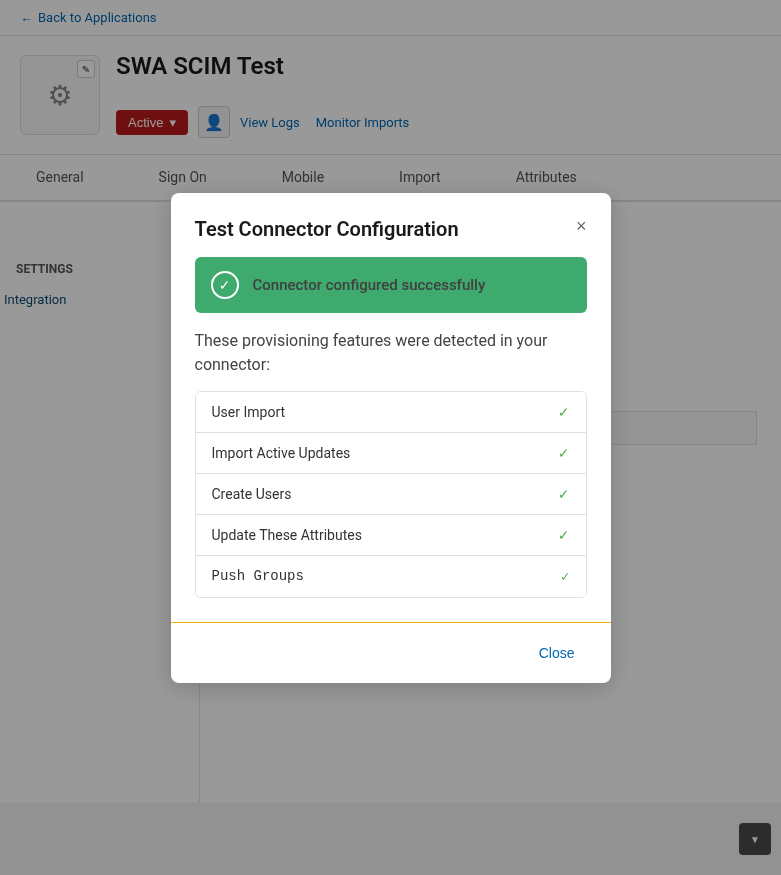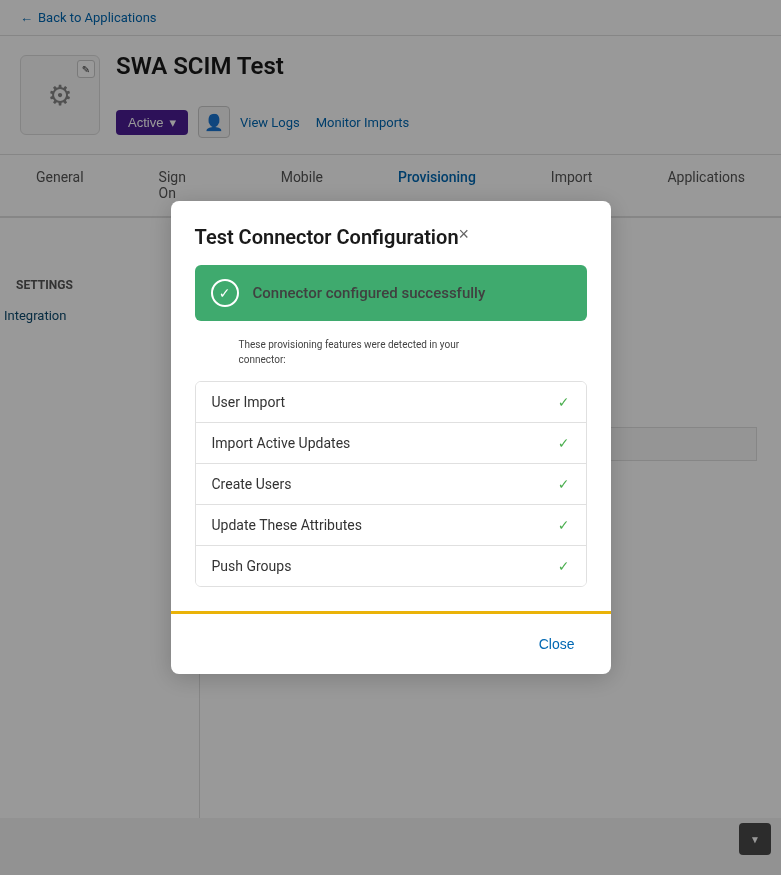"Active" .status-btn { background: #4c1d95 -> #b91c1c }
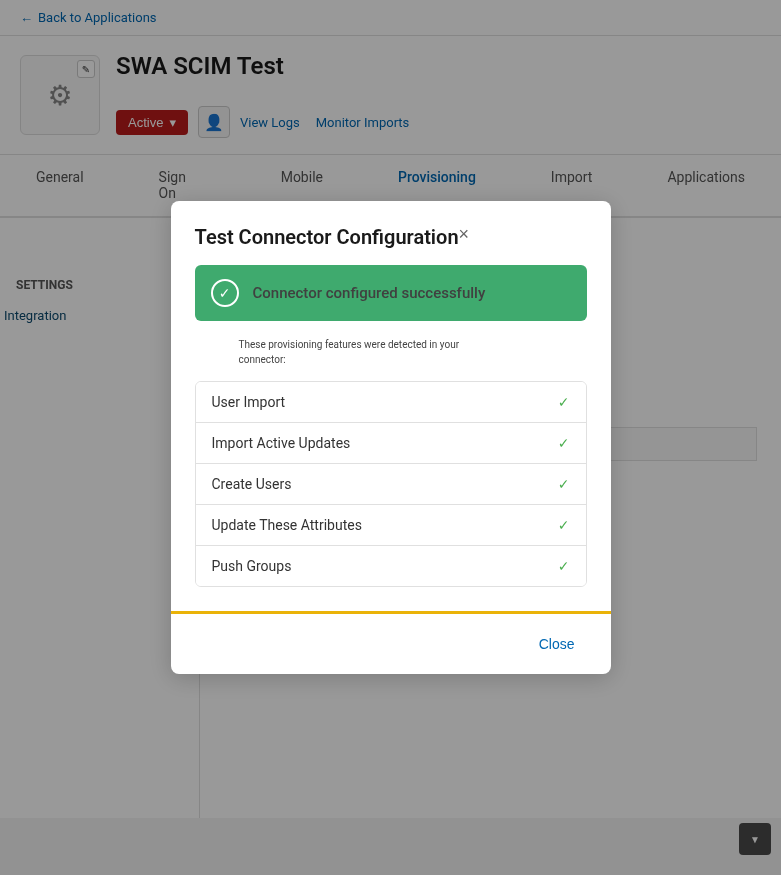"Provisioning" div.tab { html: <div>Provisioning</div> -> none }
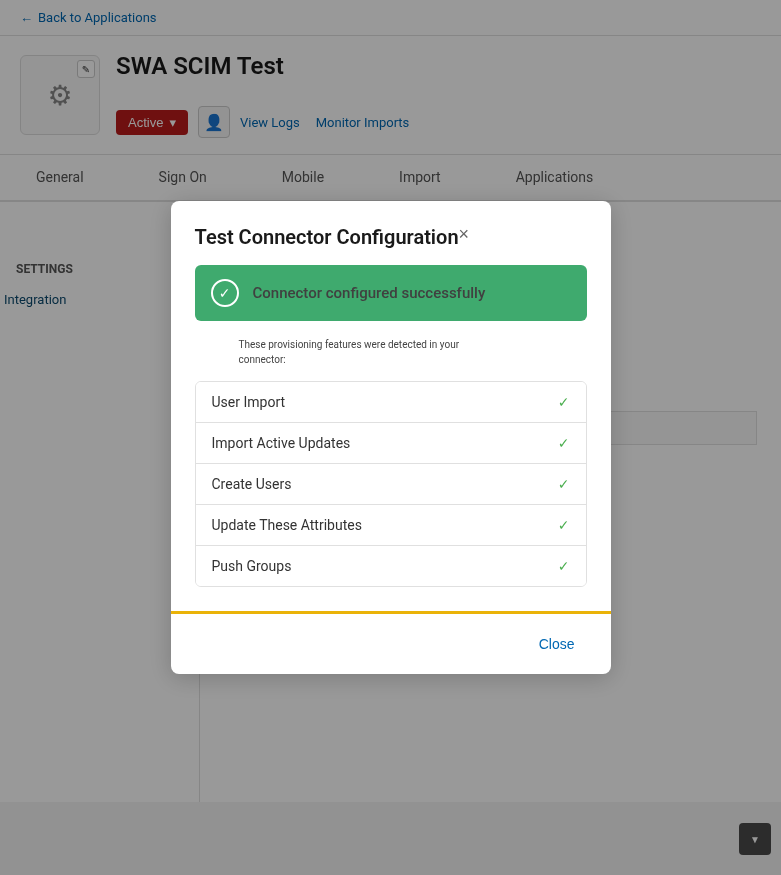"Applications" div.tab { text: Applications -> Attributes }
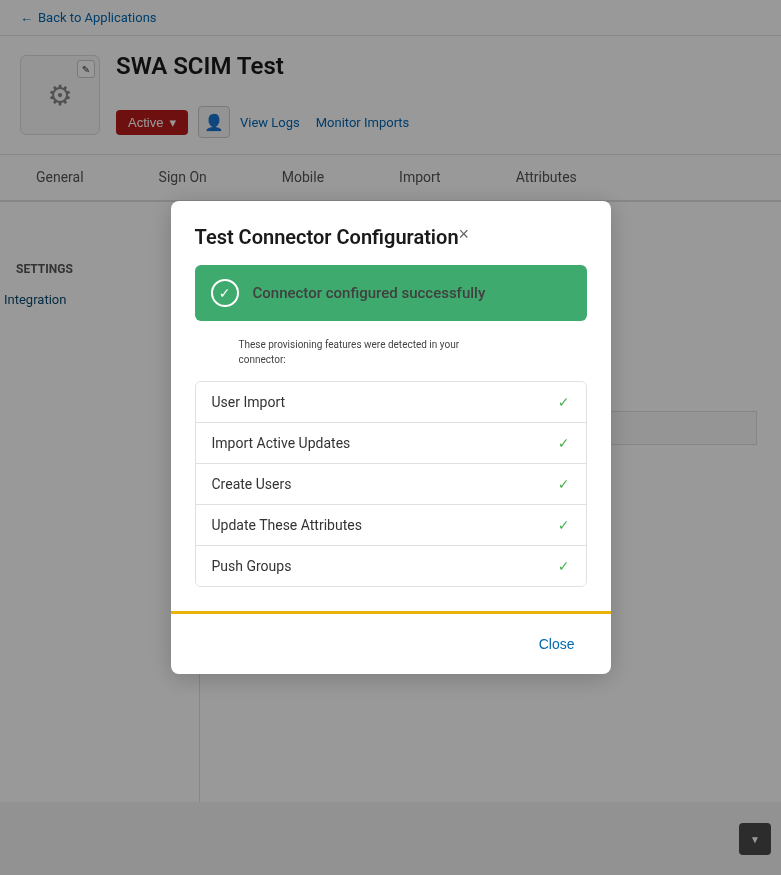"Test Connector Configuration" .modal-header { justify-content: none -> space-between }
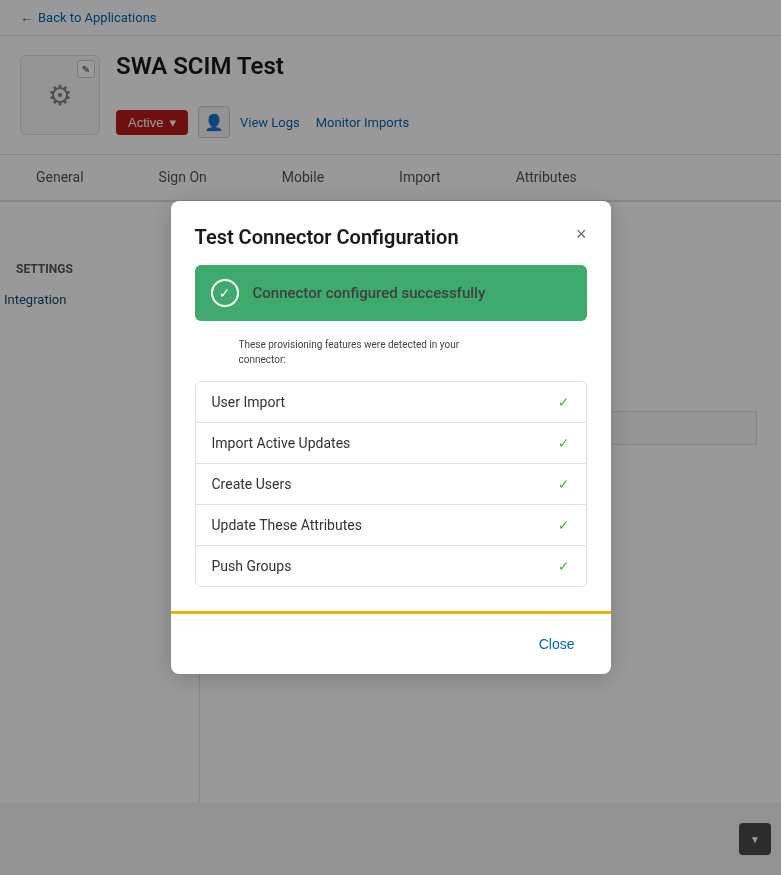"These provisioning features were" .modal-description { font-size: 10px -> 16px; margin-left: 44px -> none }
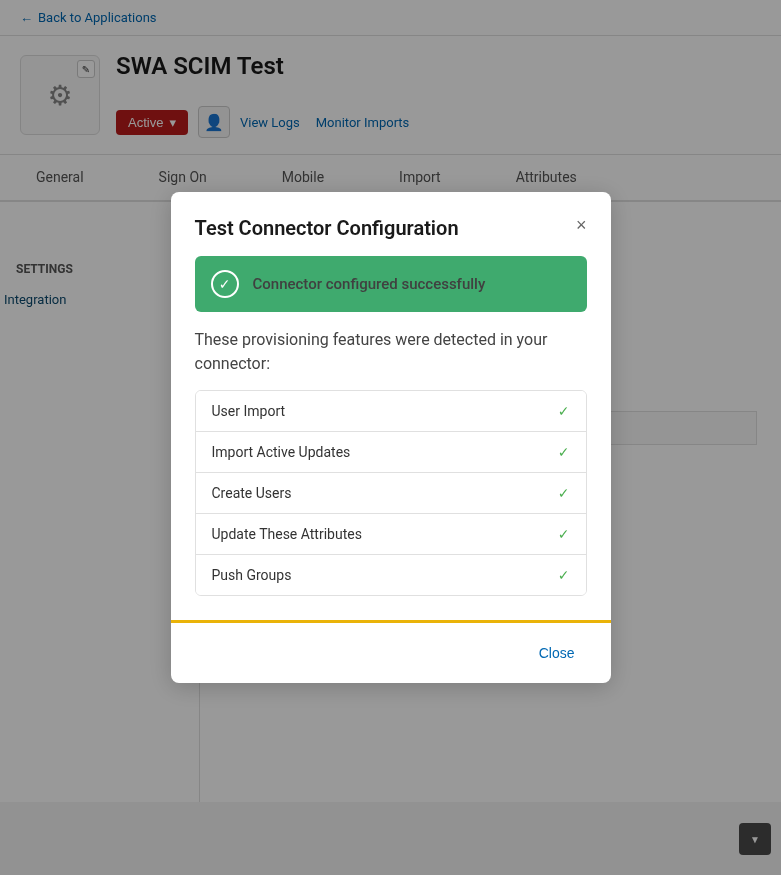"Push Groups" .feature-item:last-child { font-family: none -> Liberation Mono, monospace }
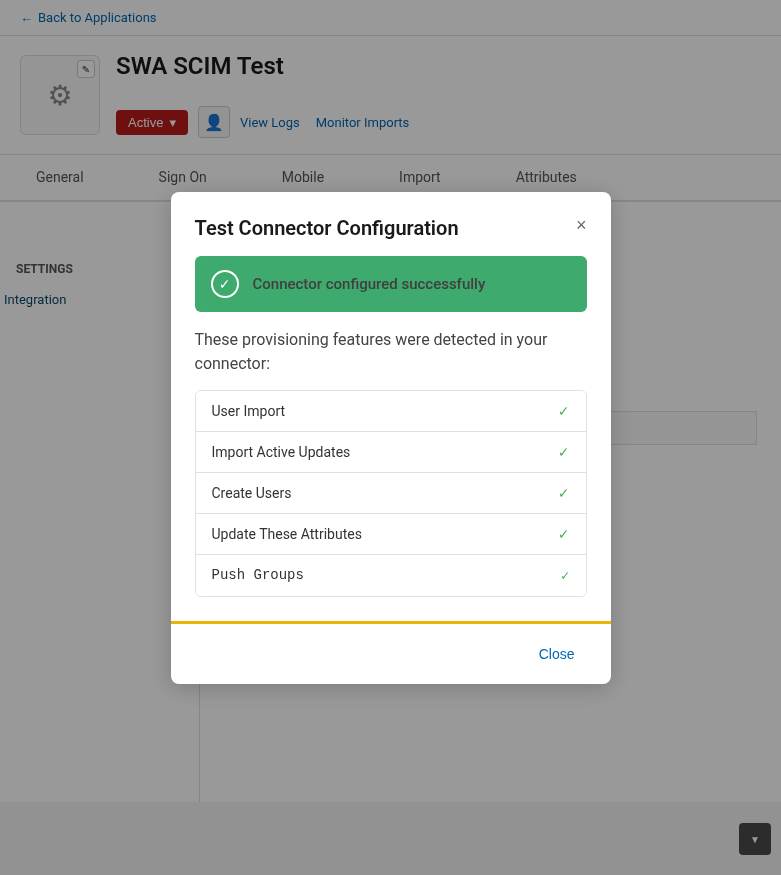"Close" .modal-footer { border-top: 3px solid #eab308 -> 1px solid #eab308 }
